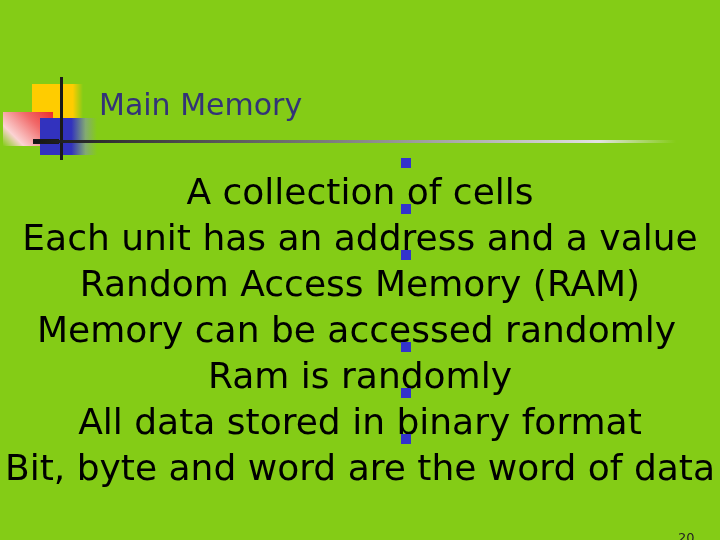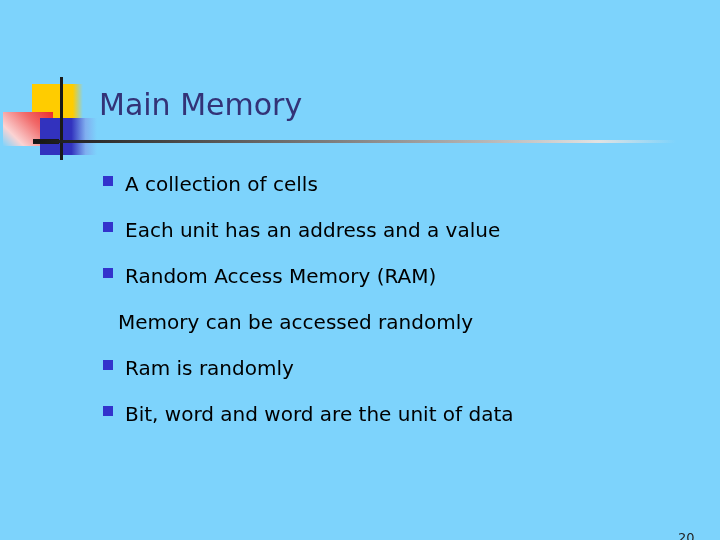"Main Memory" .slide { background: #7dd3fc -> #84cc16 }
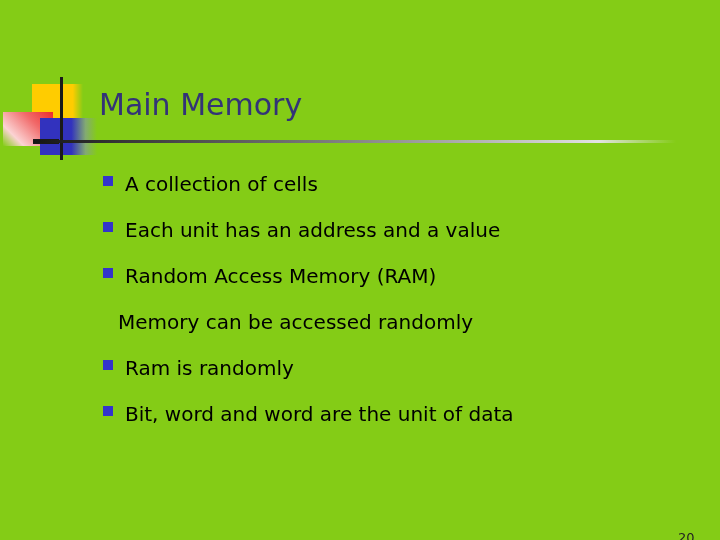"A collection of cells" .bullets li { flex-direction: none -> column; font-size: 20px -> 36px }
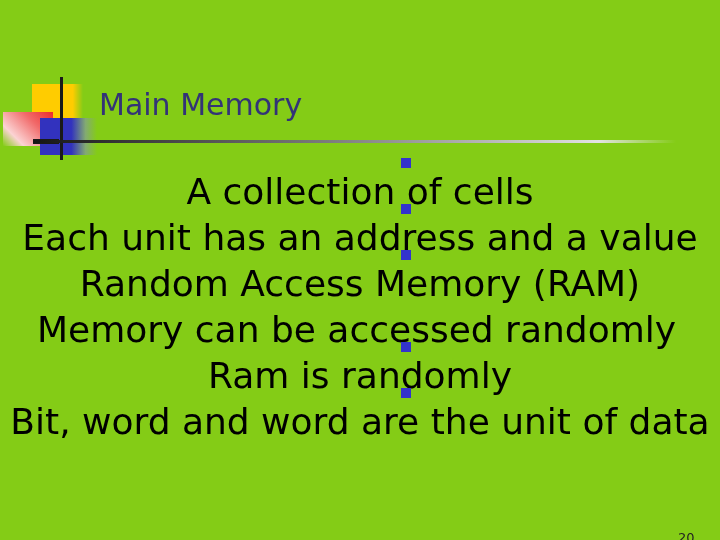"All data stored in binary" li { html: none -> <li> <span></span> <span>All data stored in binary format</span> </li> }
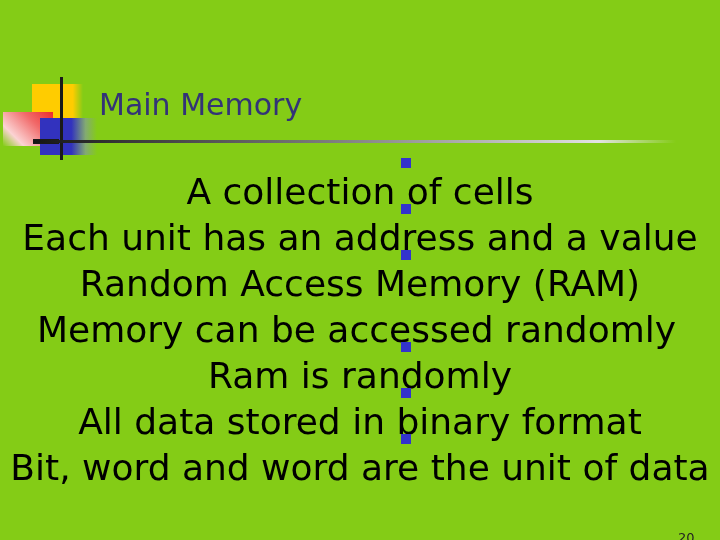"Bit, word and word are" span.txt { text: word and word are the unit -> byte and word are the word }
